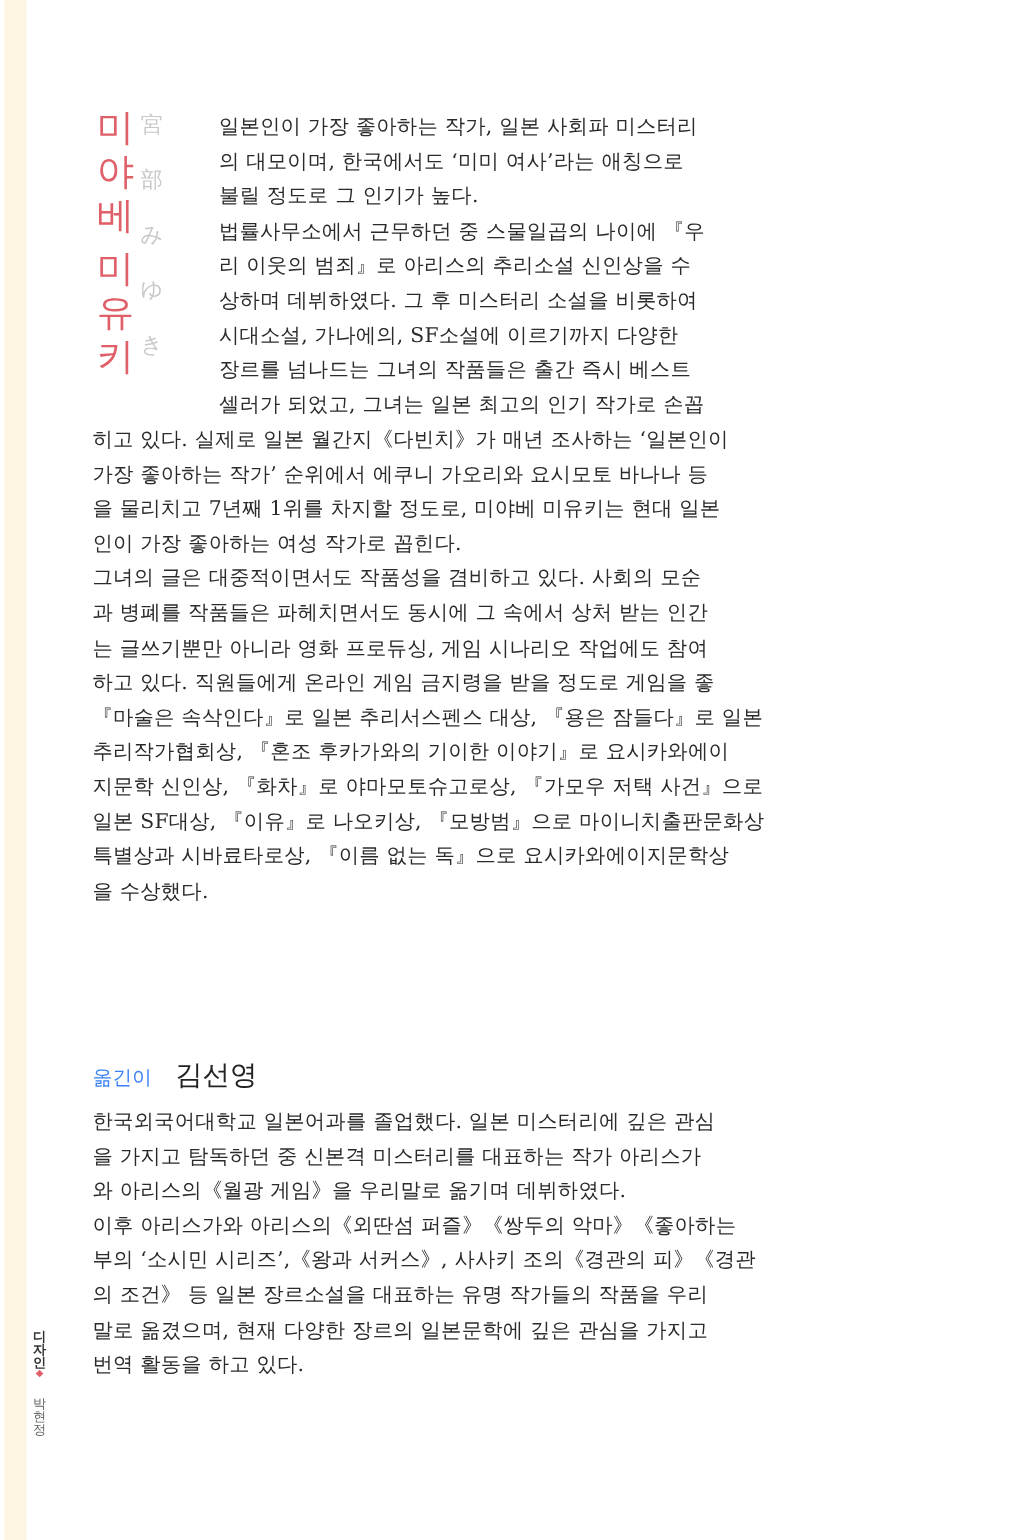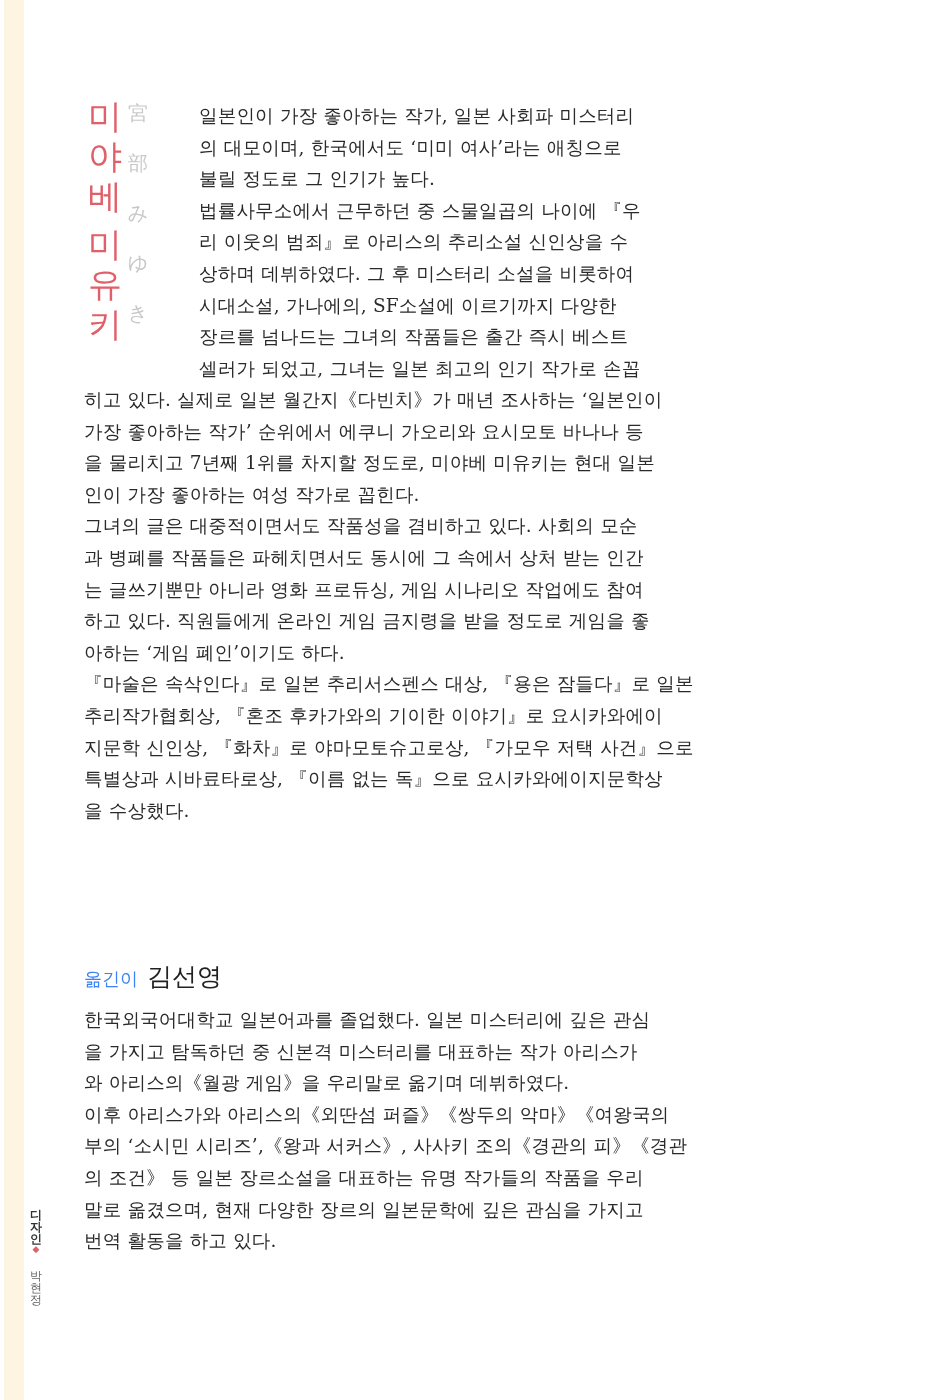"아하는 ‘게임 폐인’이기도 하다." span.line { html: <span>아하는 ‘게임 폐인’이기도 하다.</span> -> none }
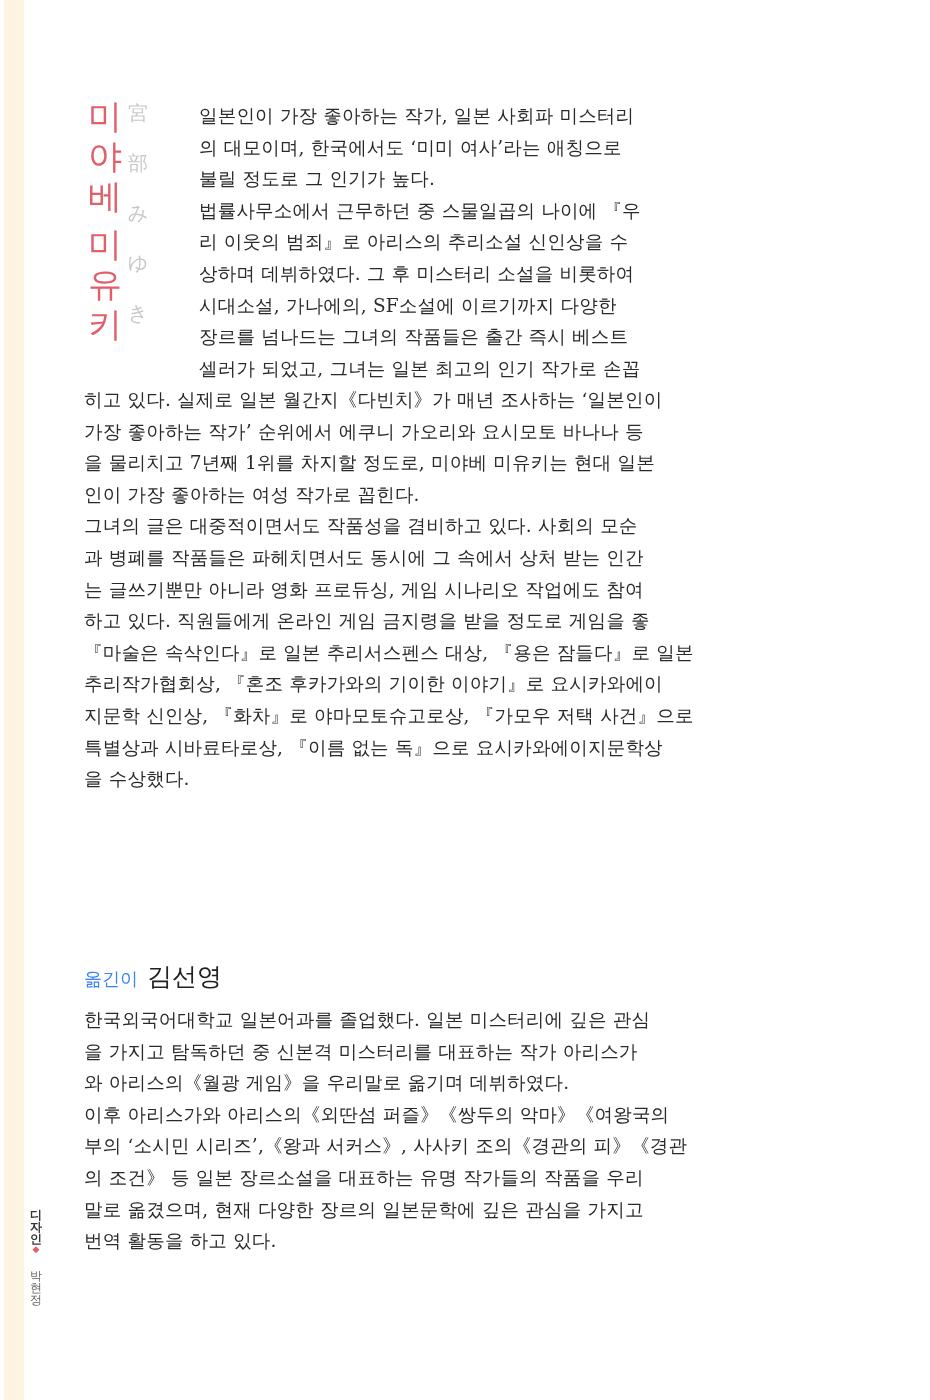"일본 SF대상, 『이유』로 나오키상, 『모방범』으로" span.line { html: none -> <span>일본 SF대상, 『이유』로 나오키상, 『모방범』으로 마이니치출판문화상</span> }
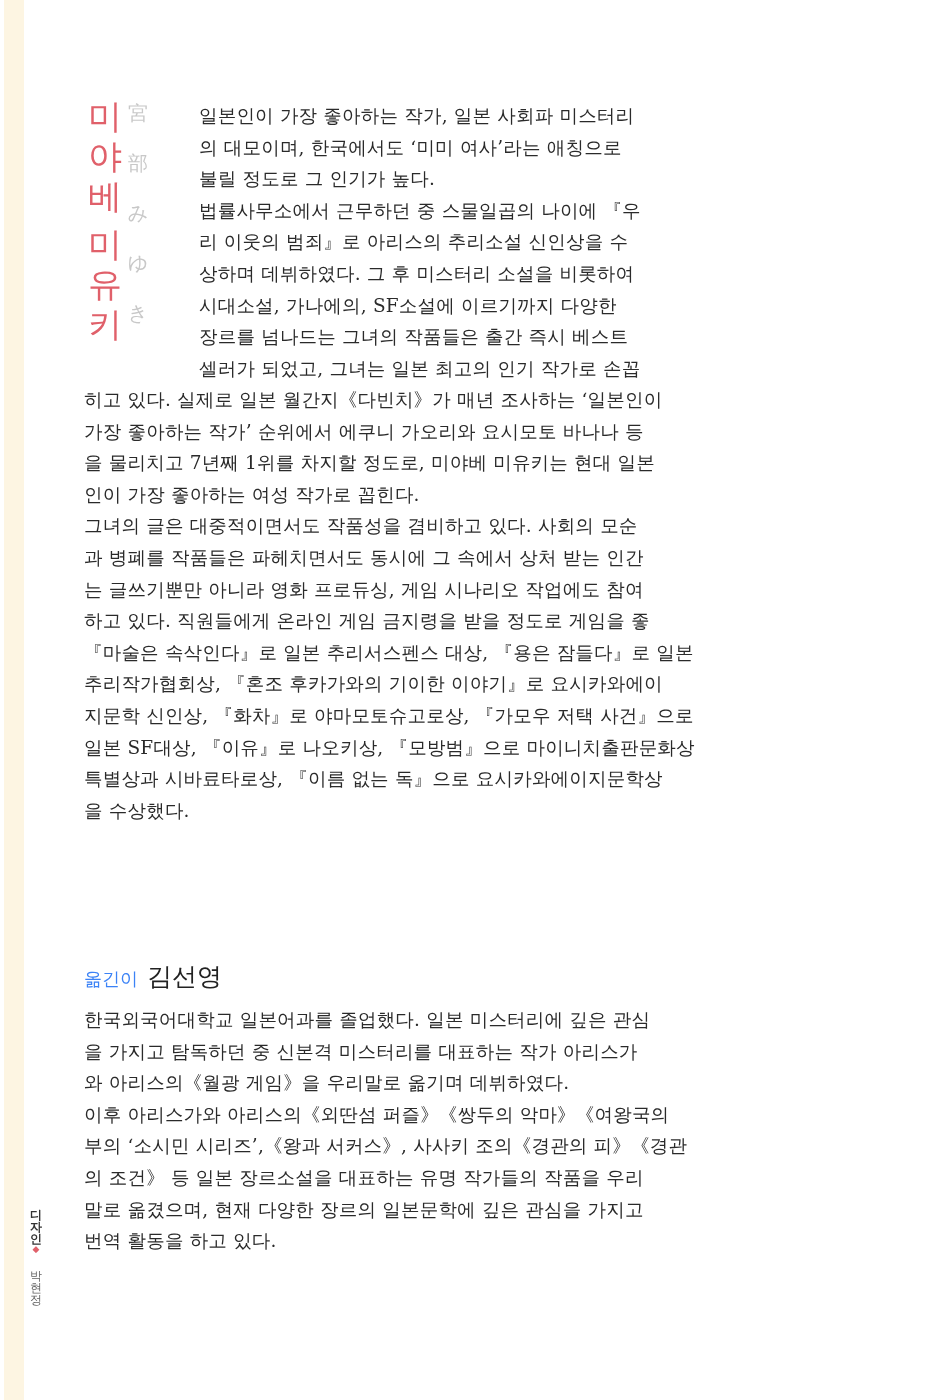"김선영" .translator-name { margin-left: 4px -> 16px }
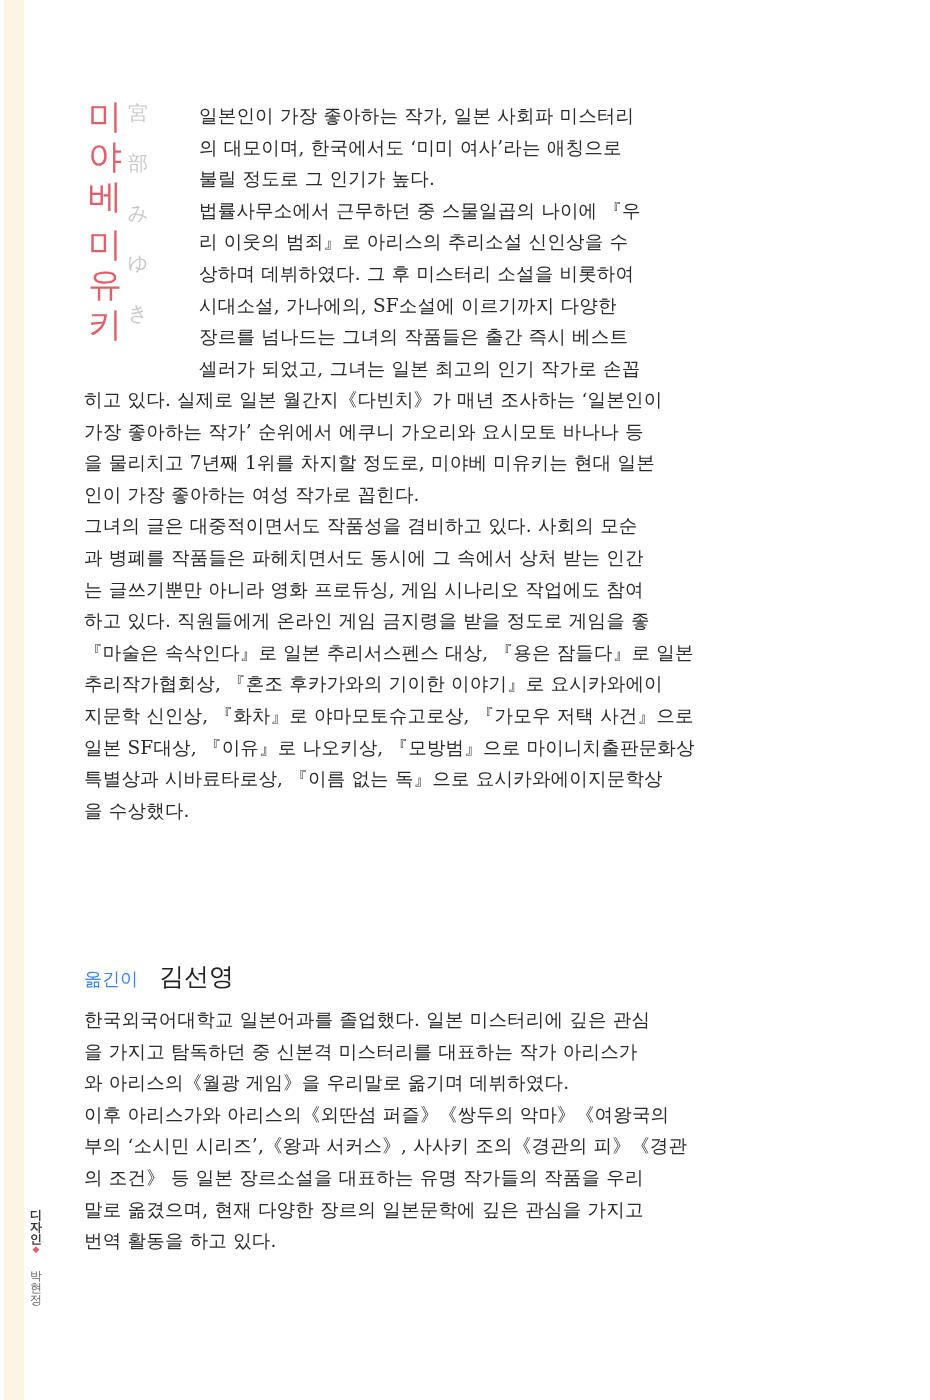"이후 아리스가와 아리스의《외딴섬 퍼즐》《쌍두의 악마》《여왕국의" span.line { text: 여왕국의 -> 좋아하는 }
